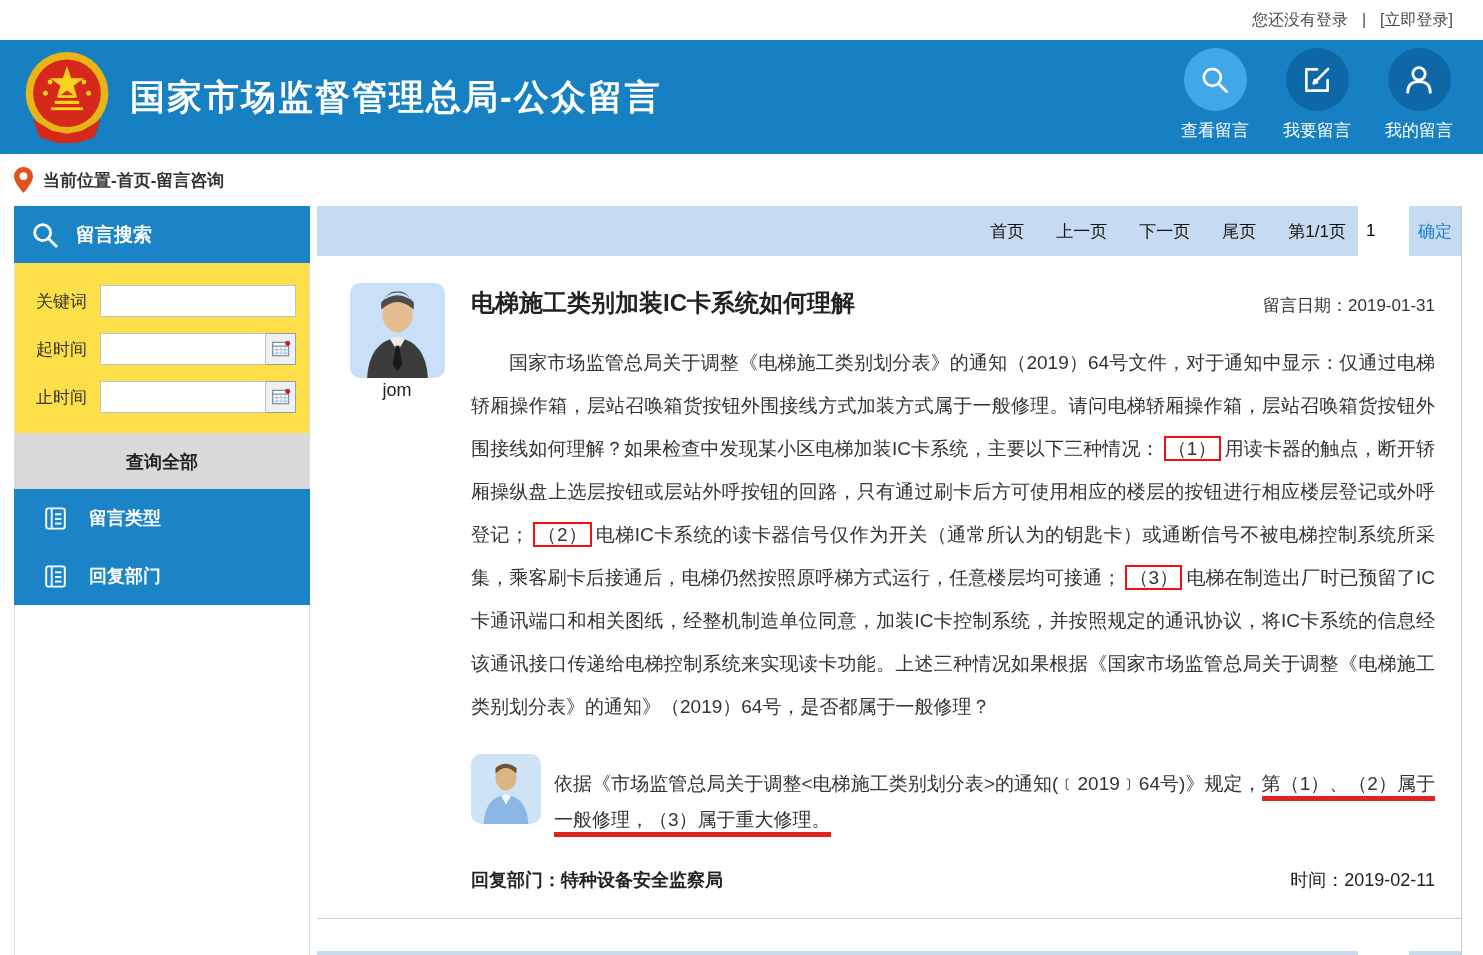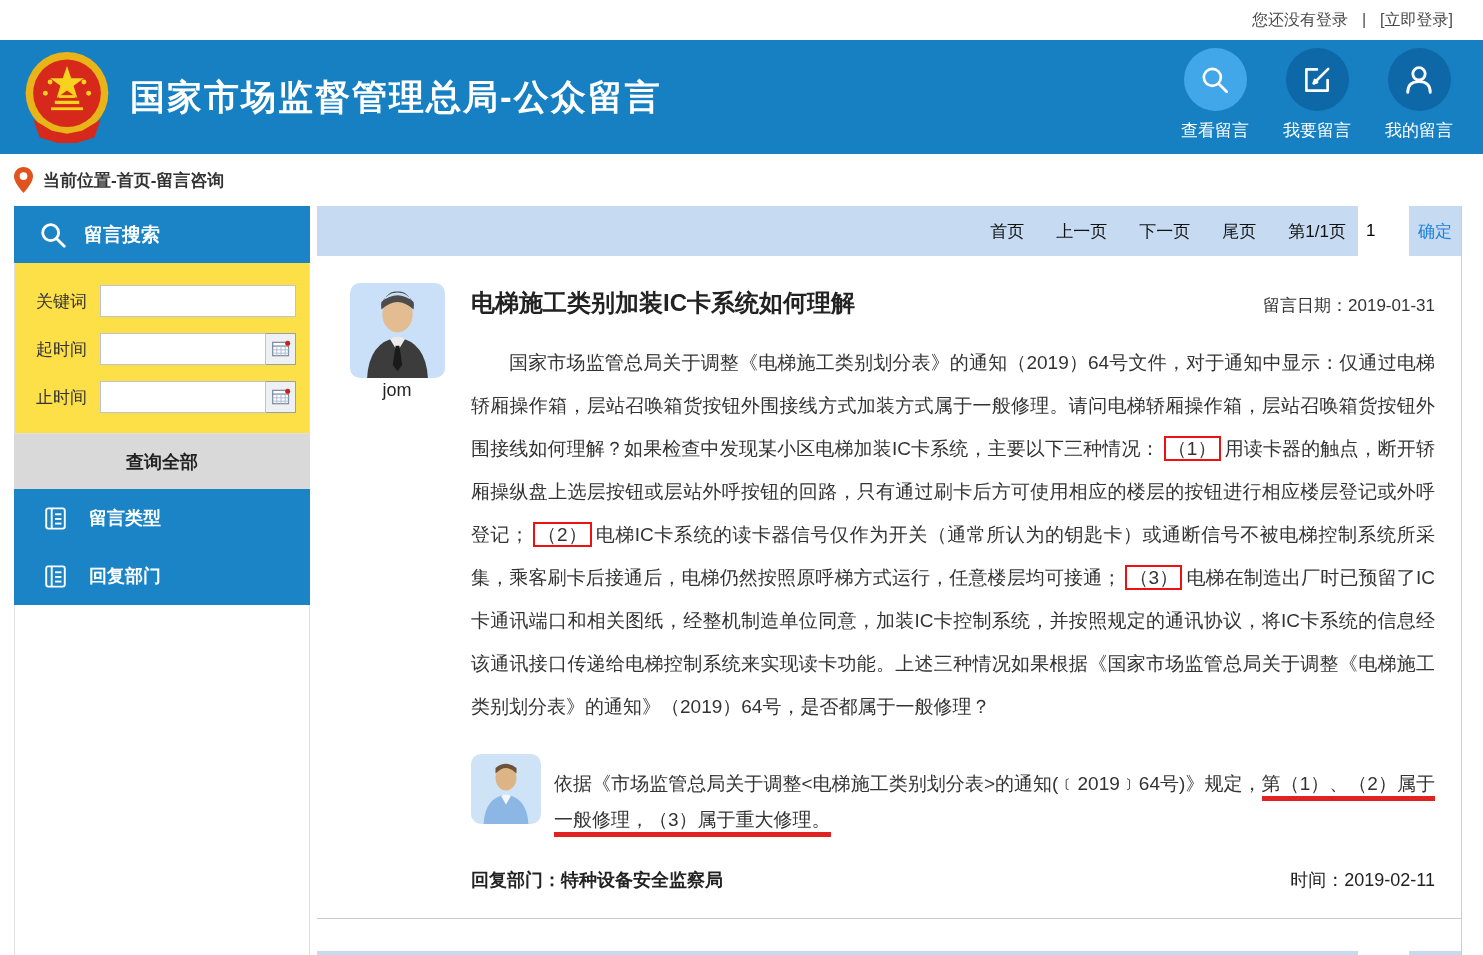"留言搜索" .side-head { padding-left: 24px -> 16px }
